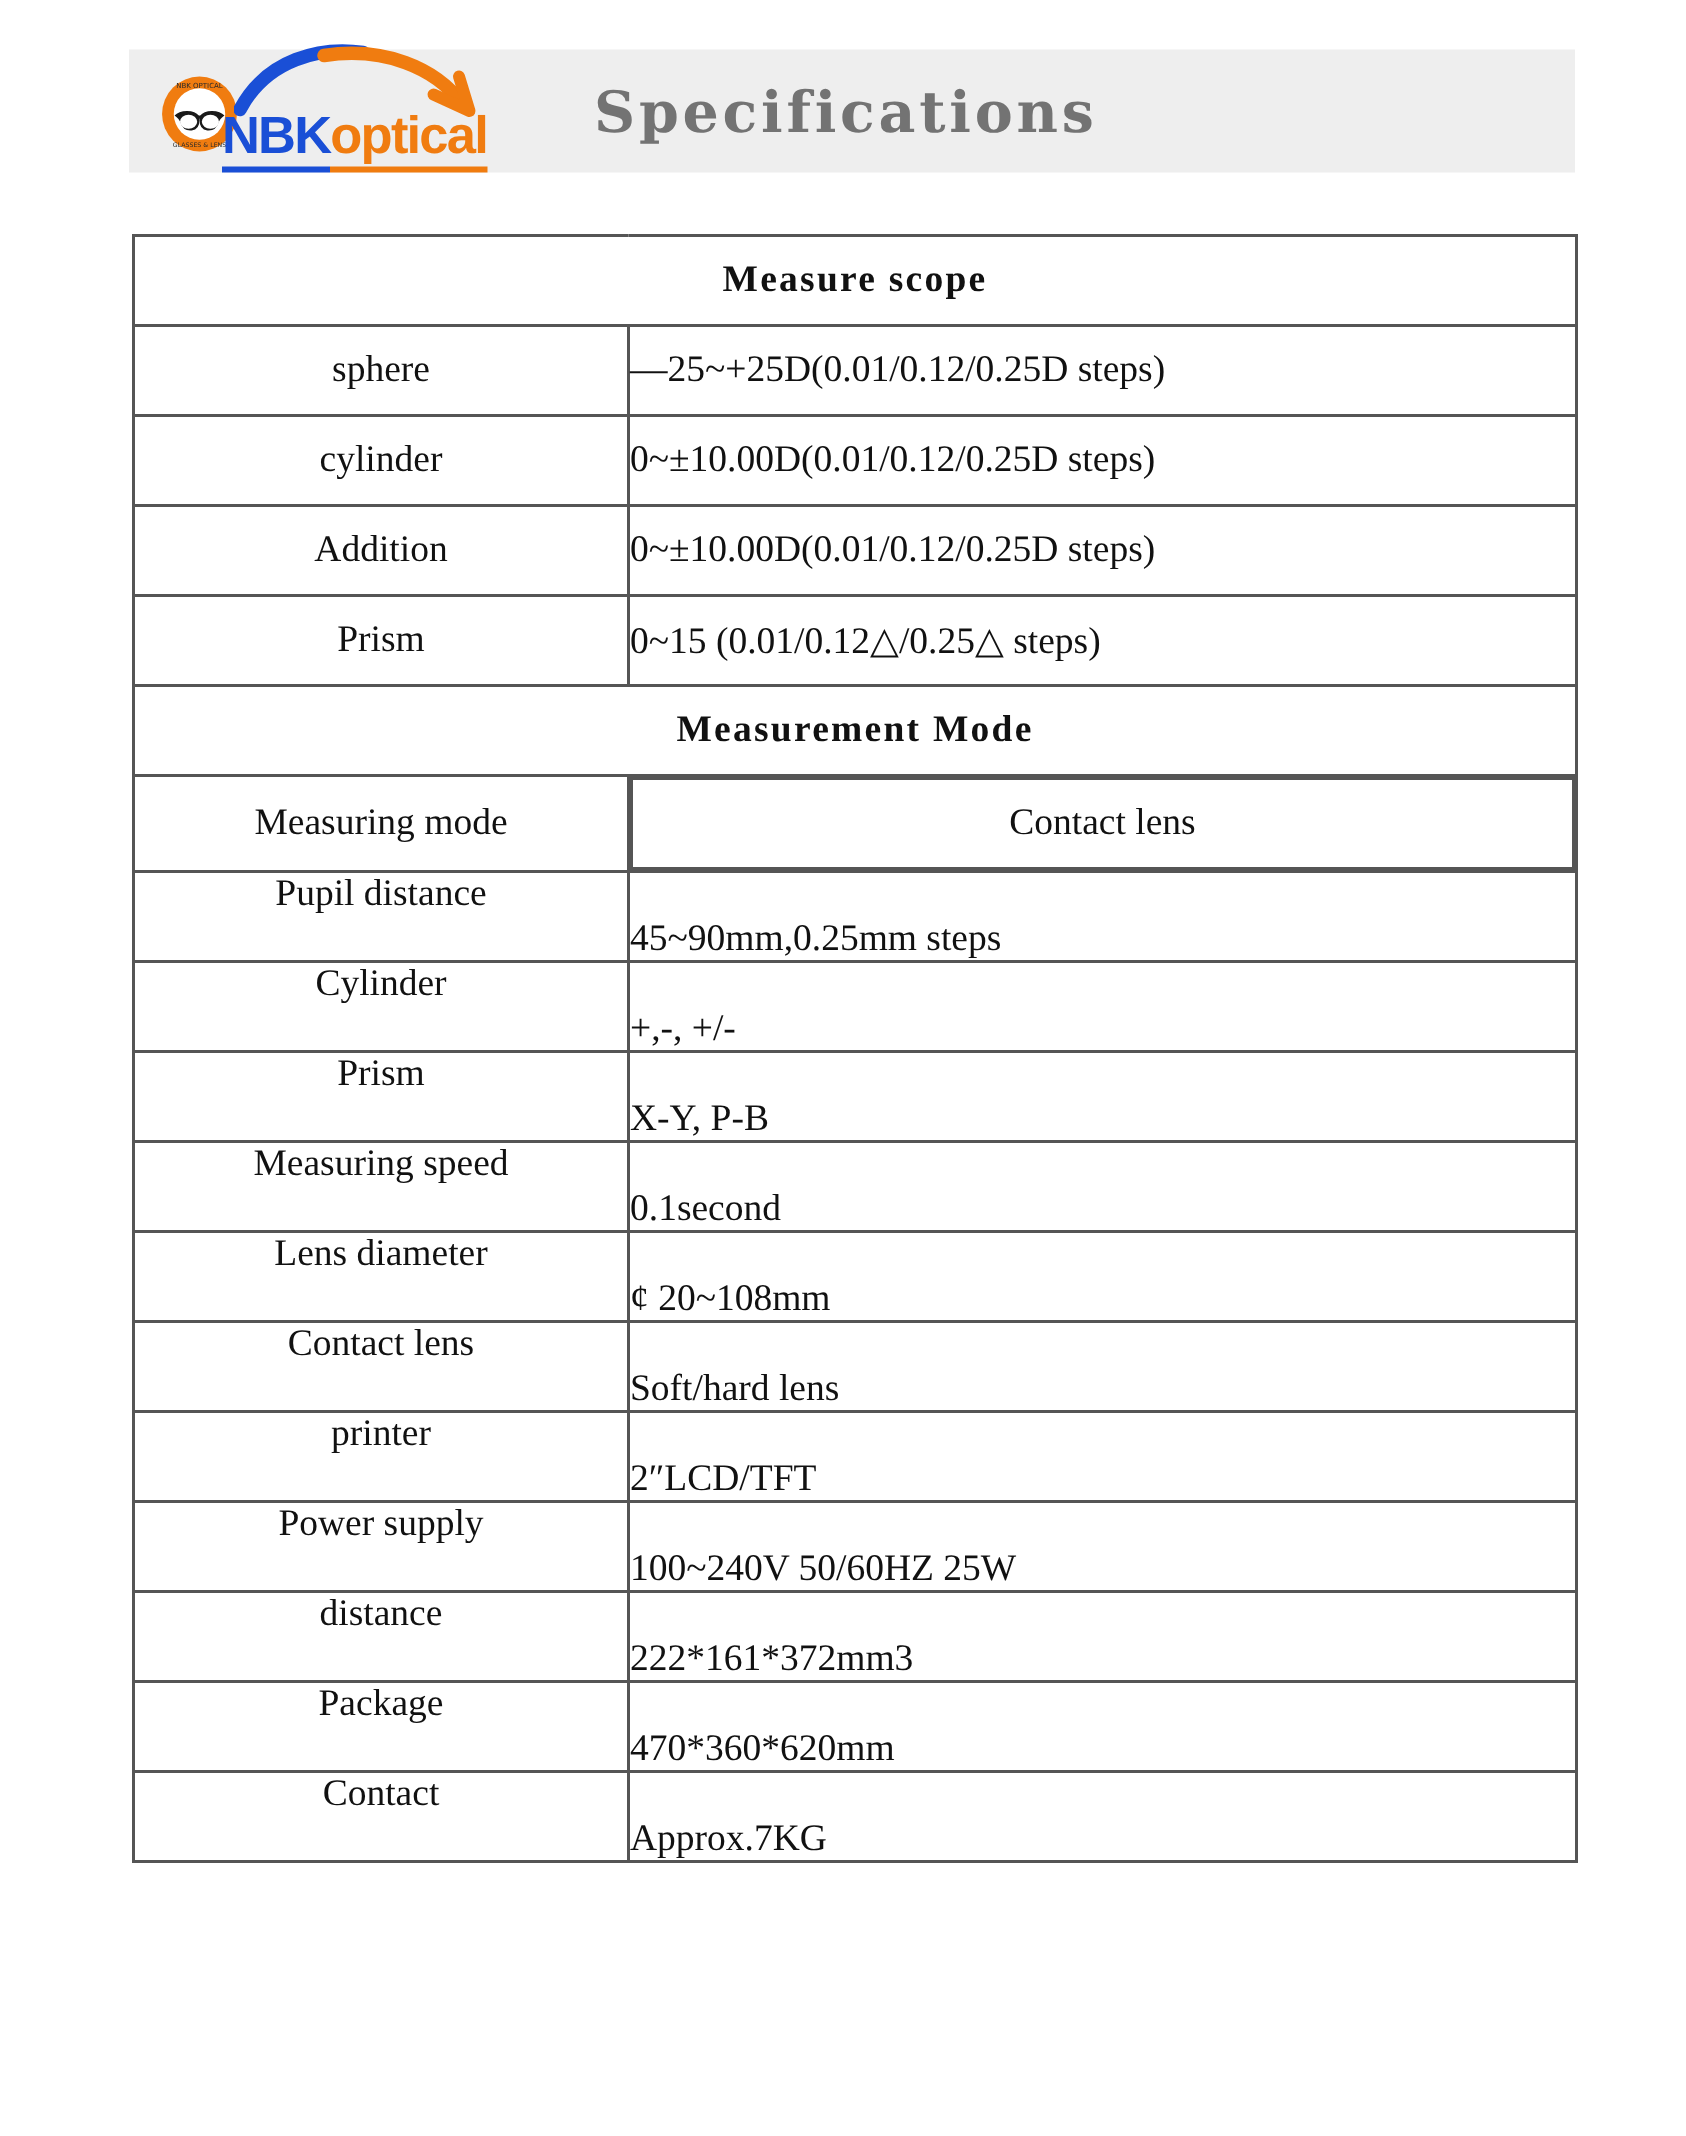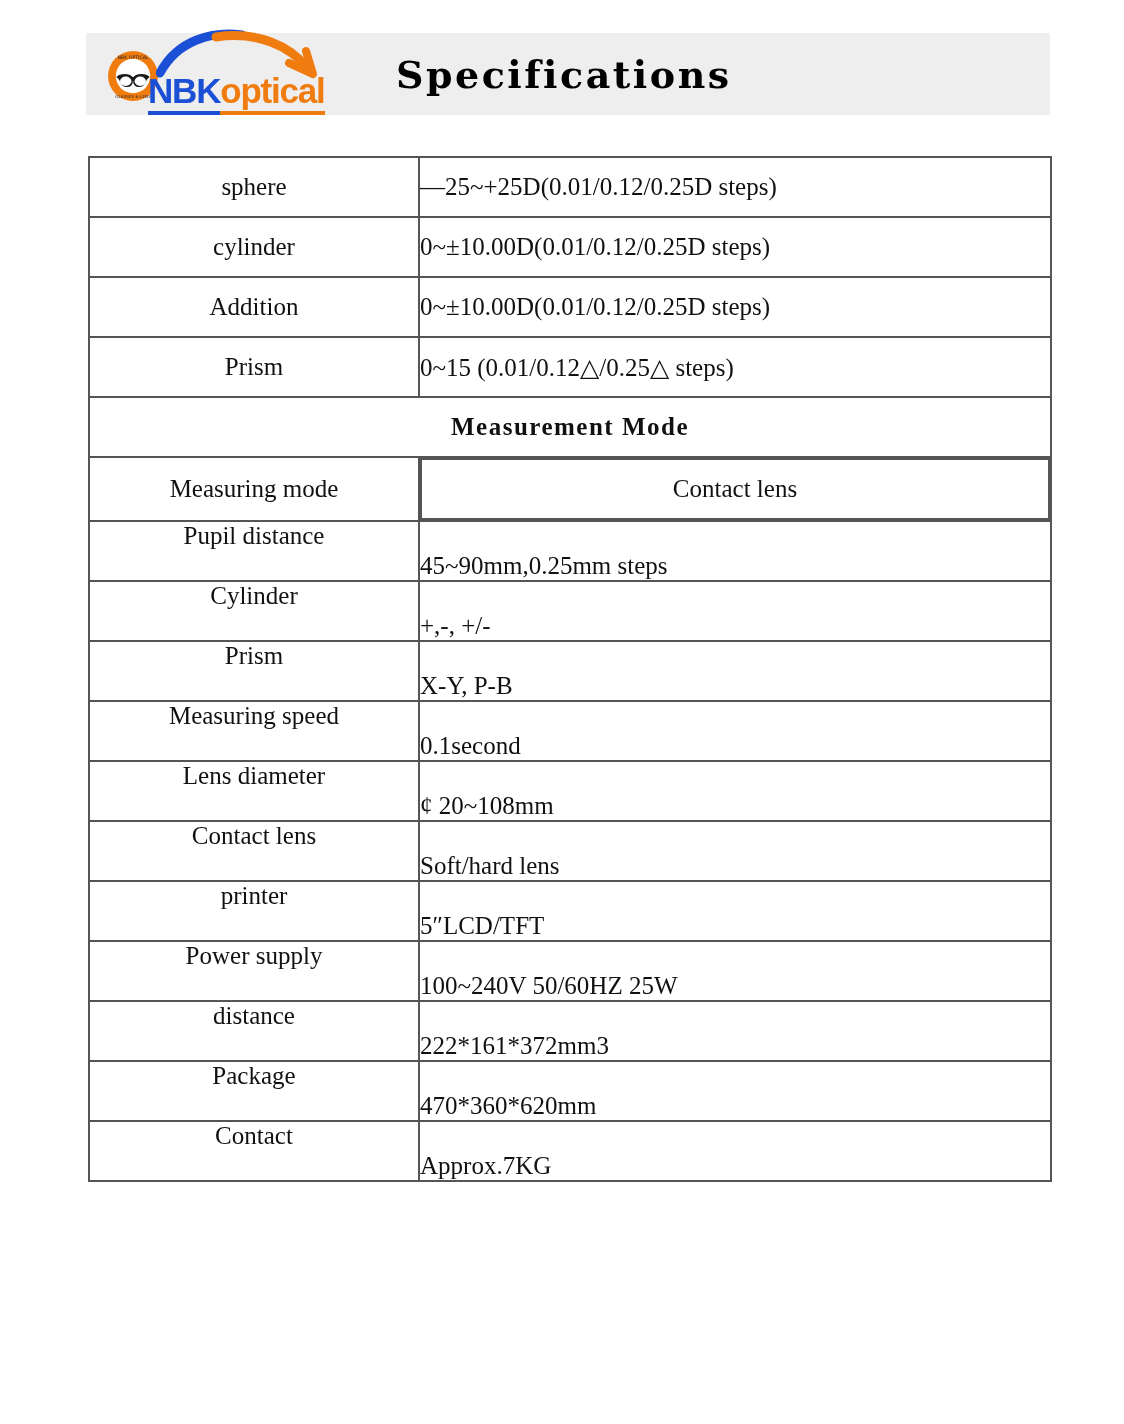"Specifications" #page-title { color: #000000 -> #737373 }
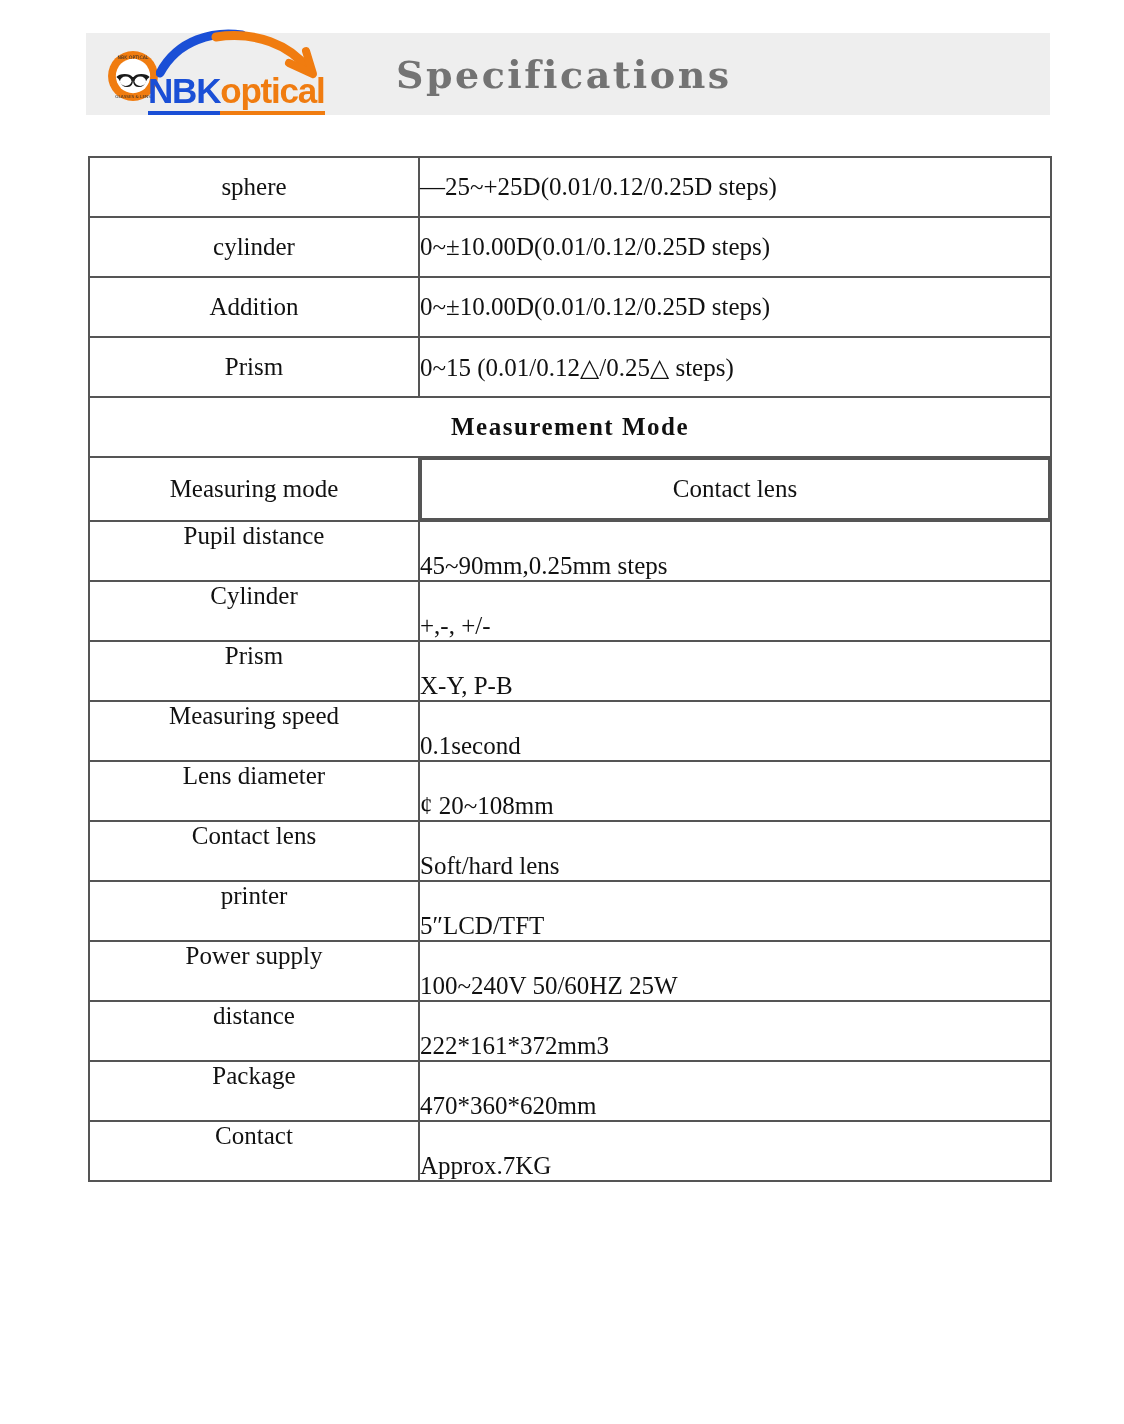"Measure scope" tr { html: none -> <tr> <td>Measure scope</td> </tr> }
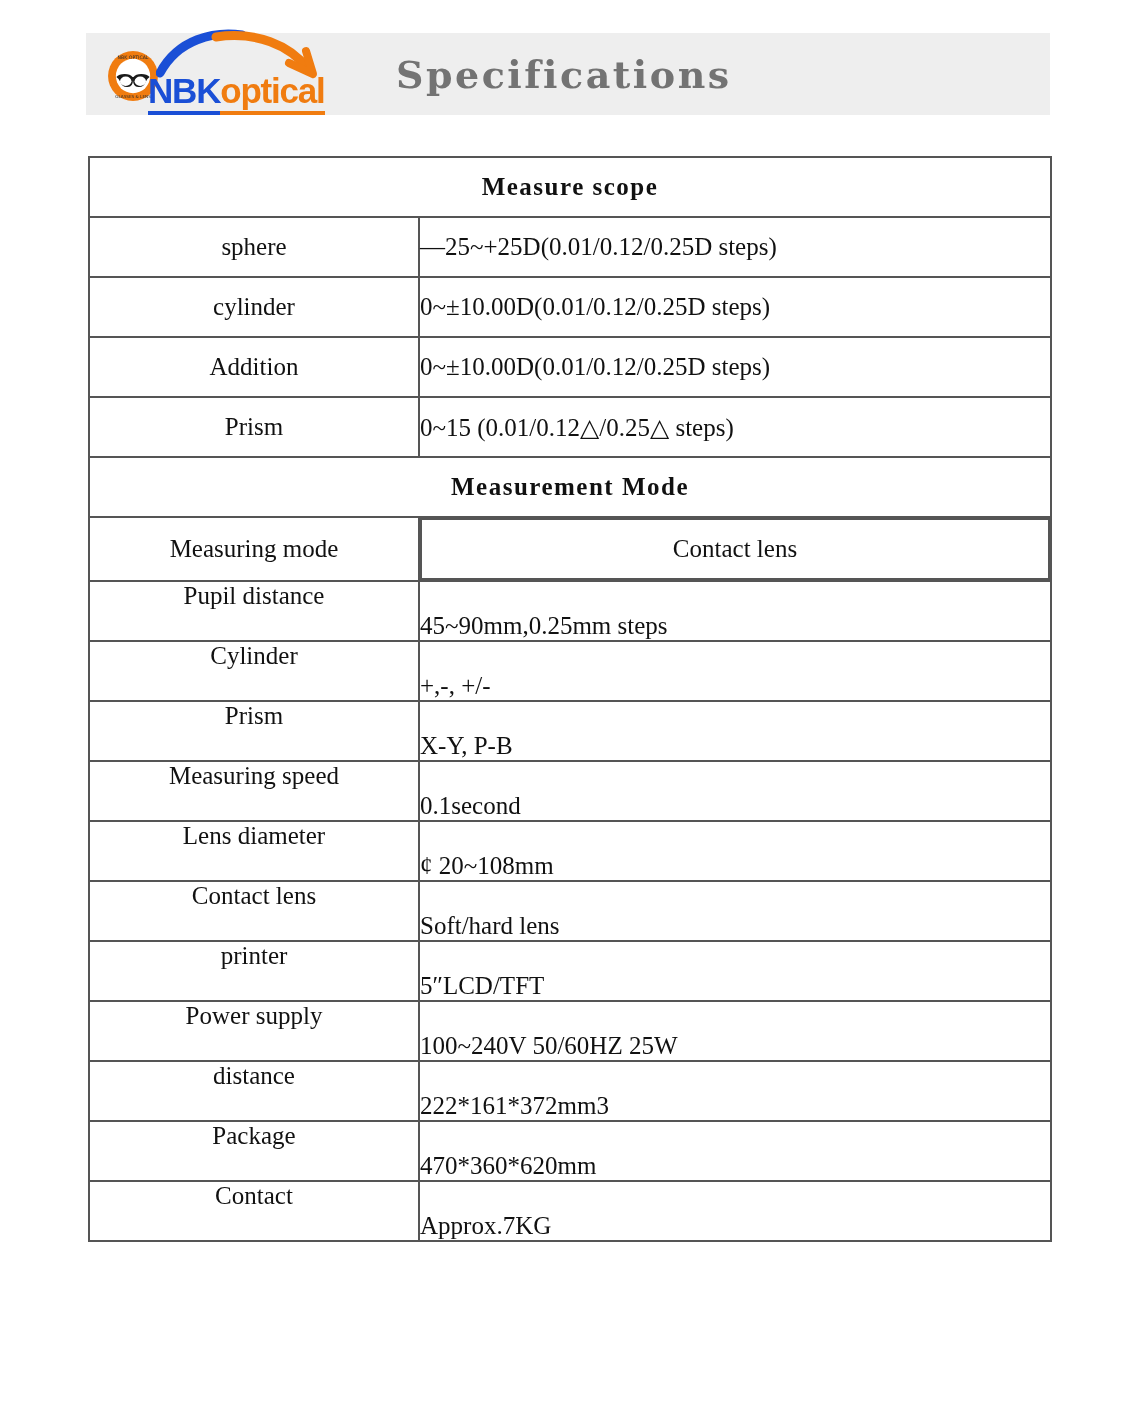"5″LCD/TFT" td.val { text: 5 -> 2 }
